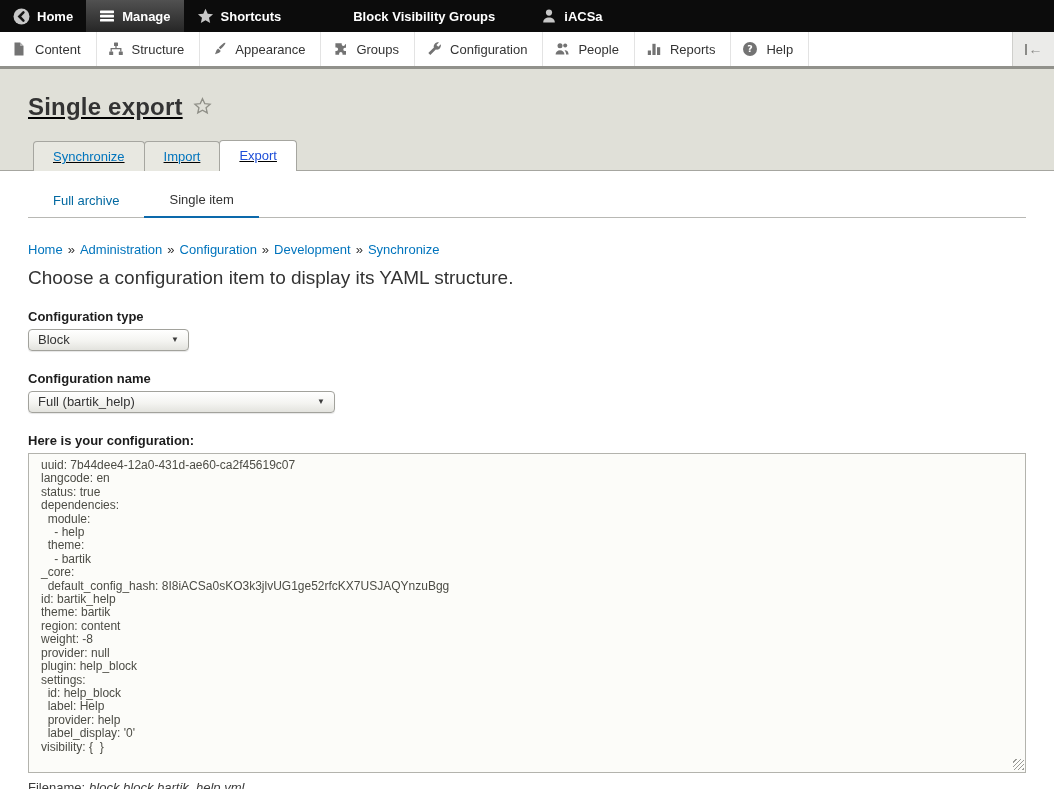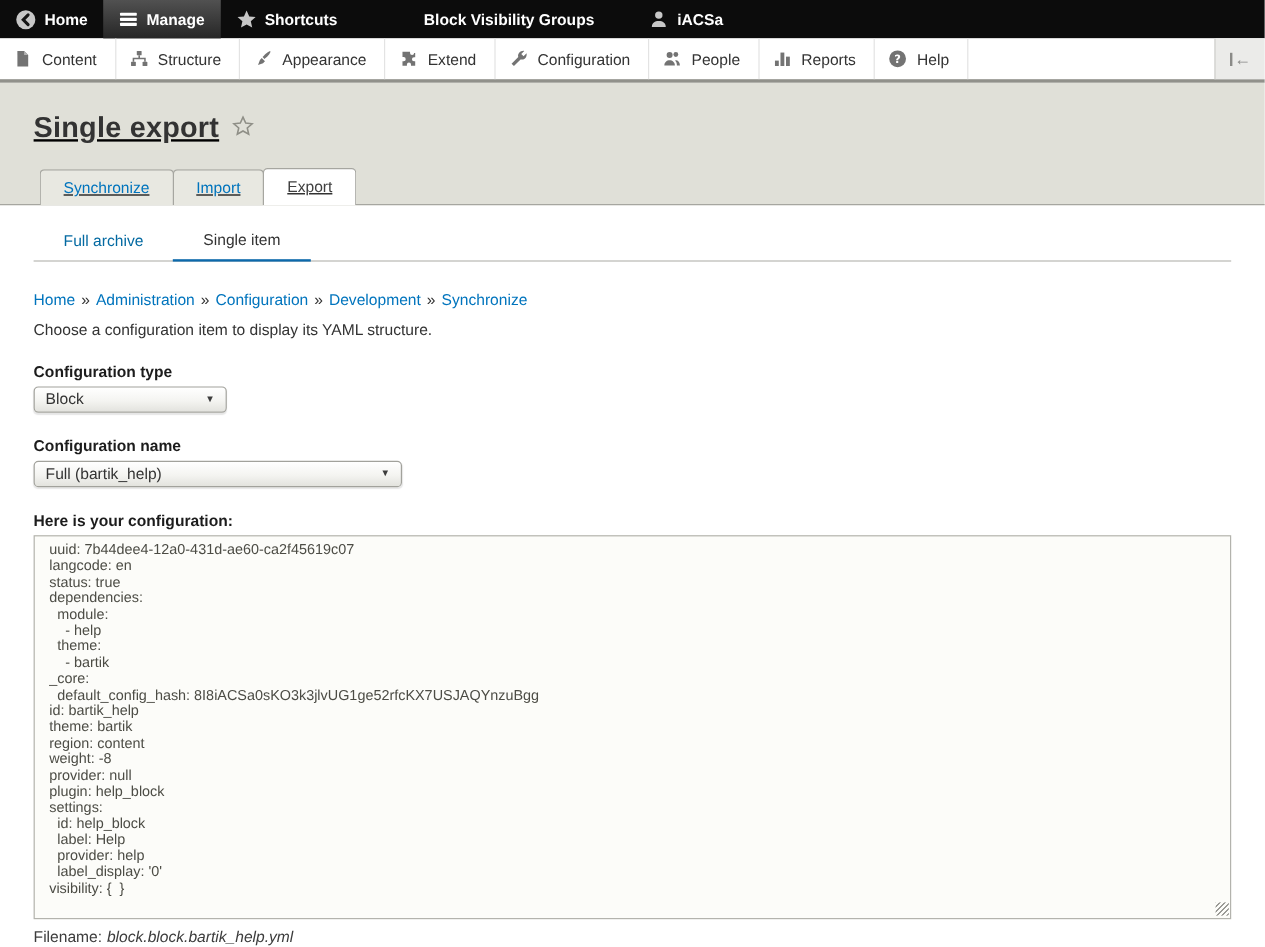"Extend" span { text: Extend -> Groups }
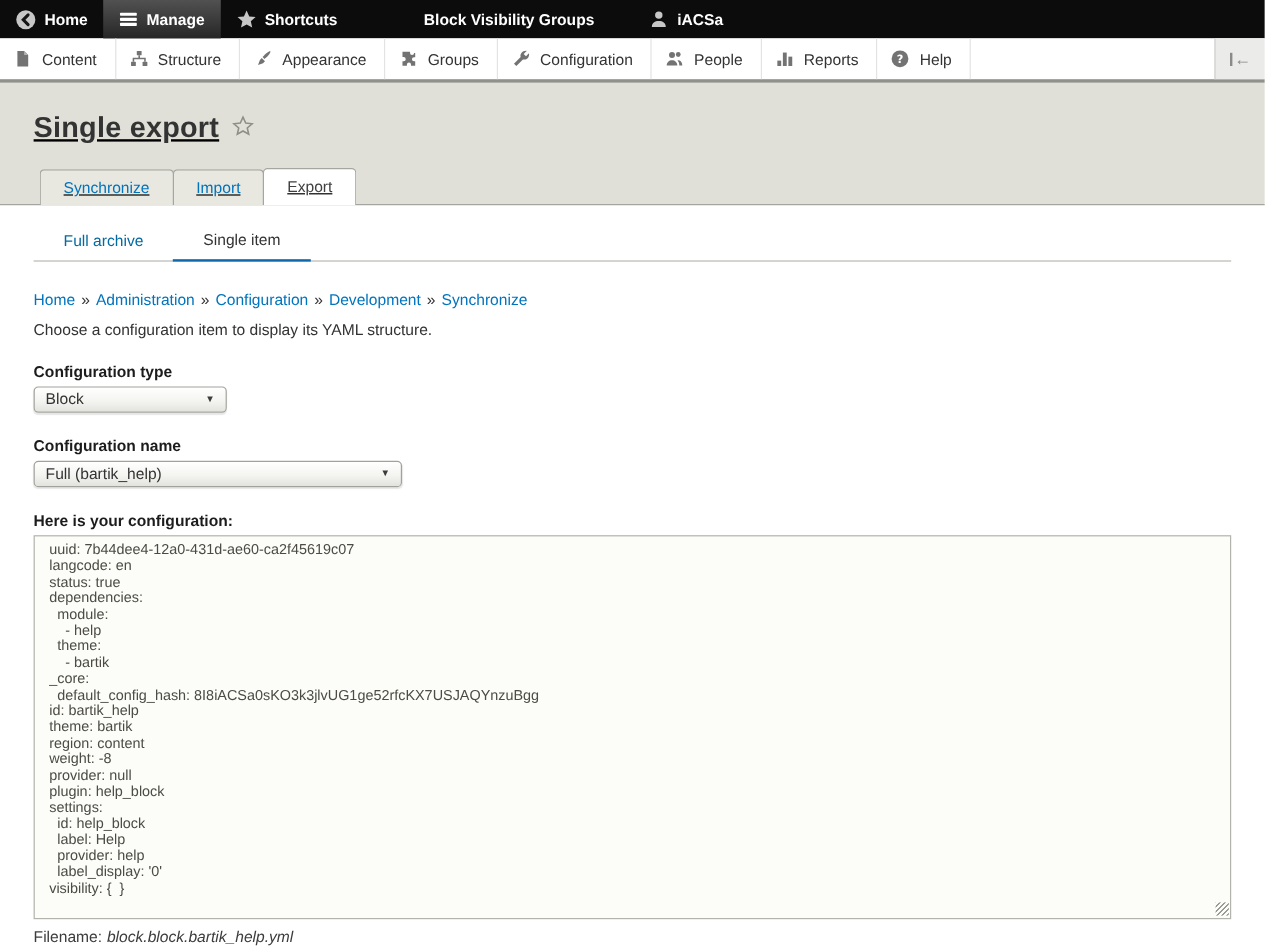"Export" .tab.active { color: #404040 -> #1d4ed8 }
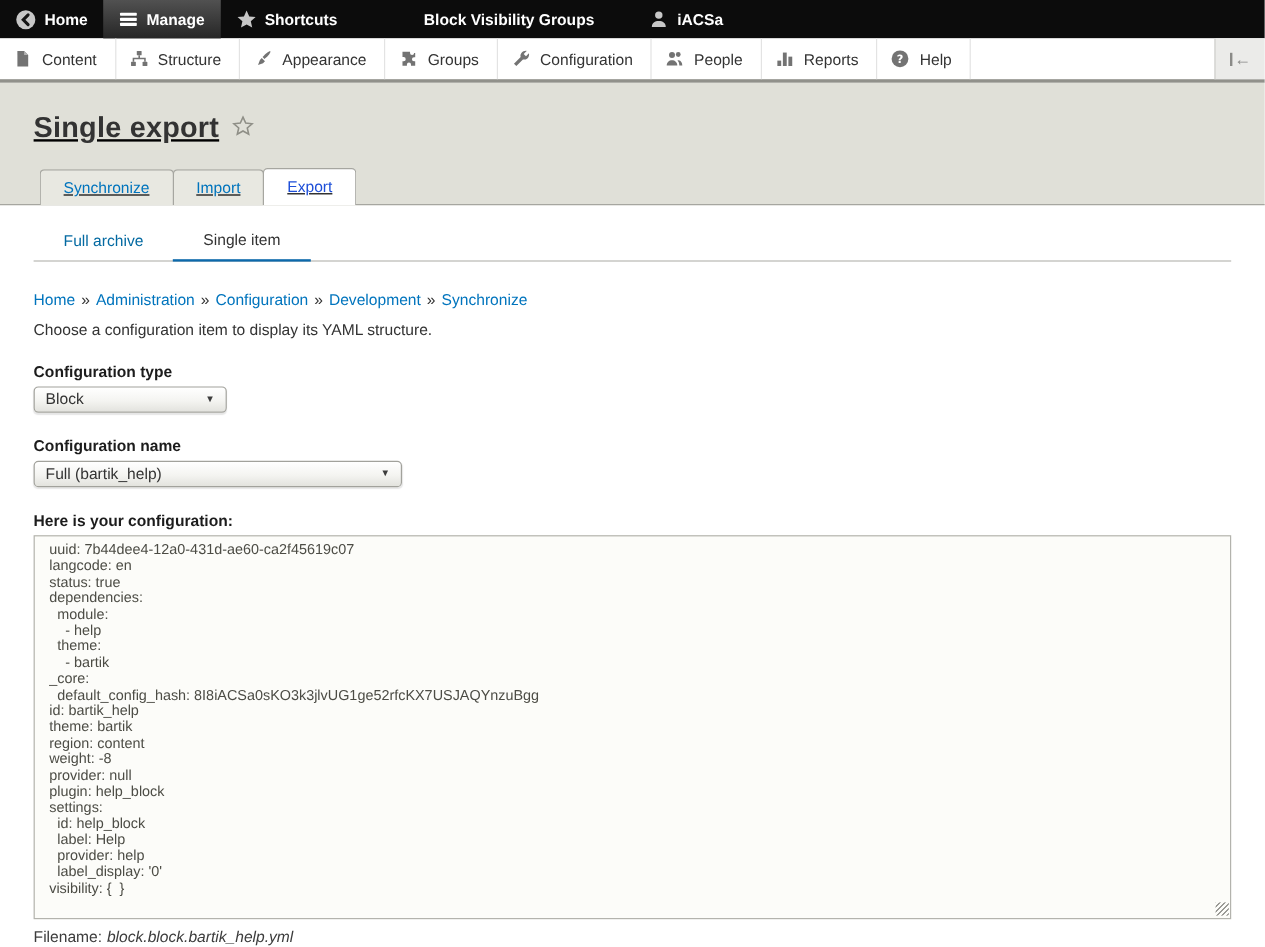"Choose a configuration item to" .description { font-size: 13px -> 19px }
